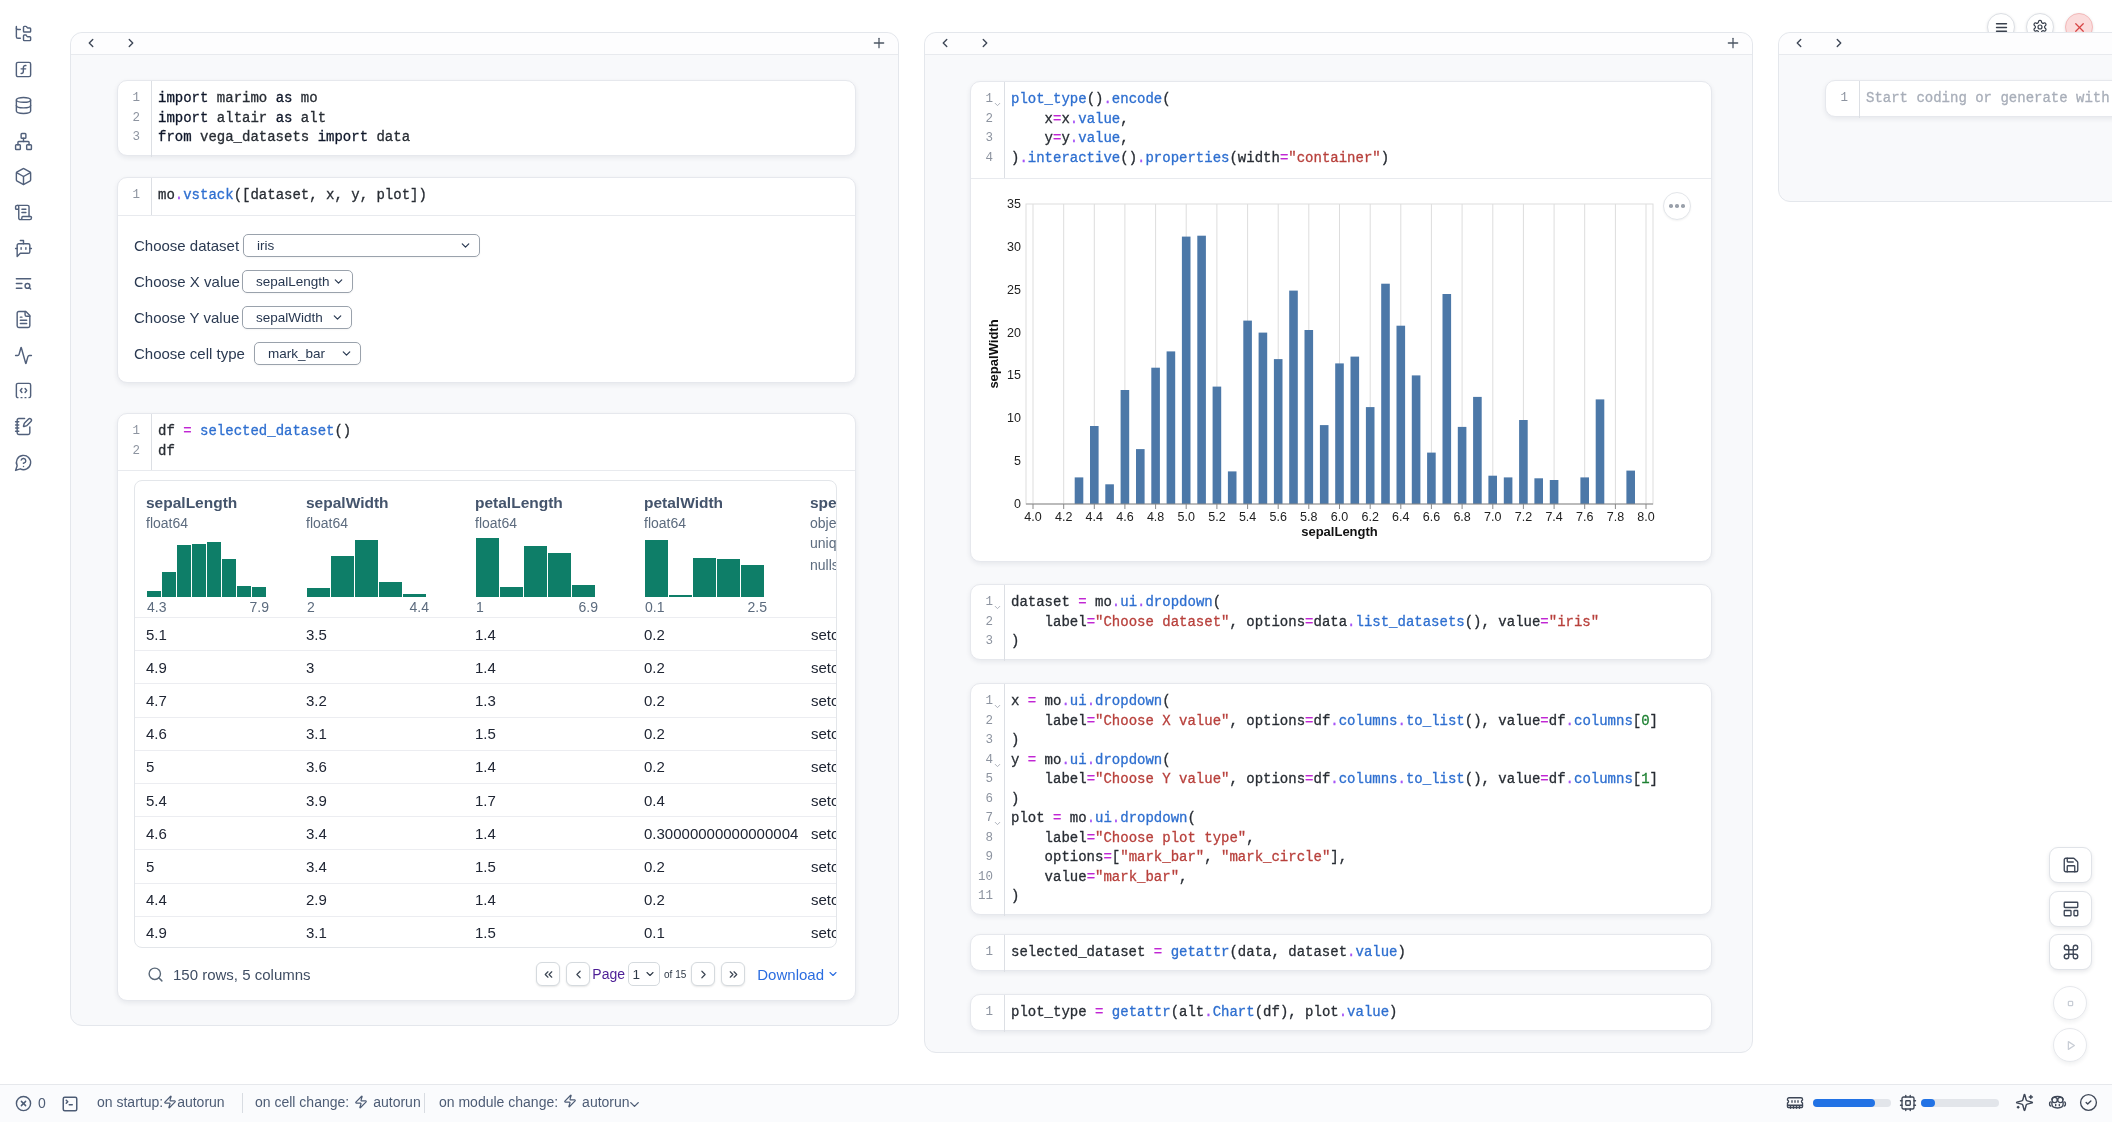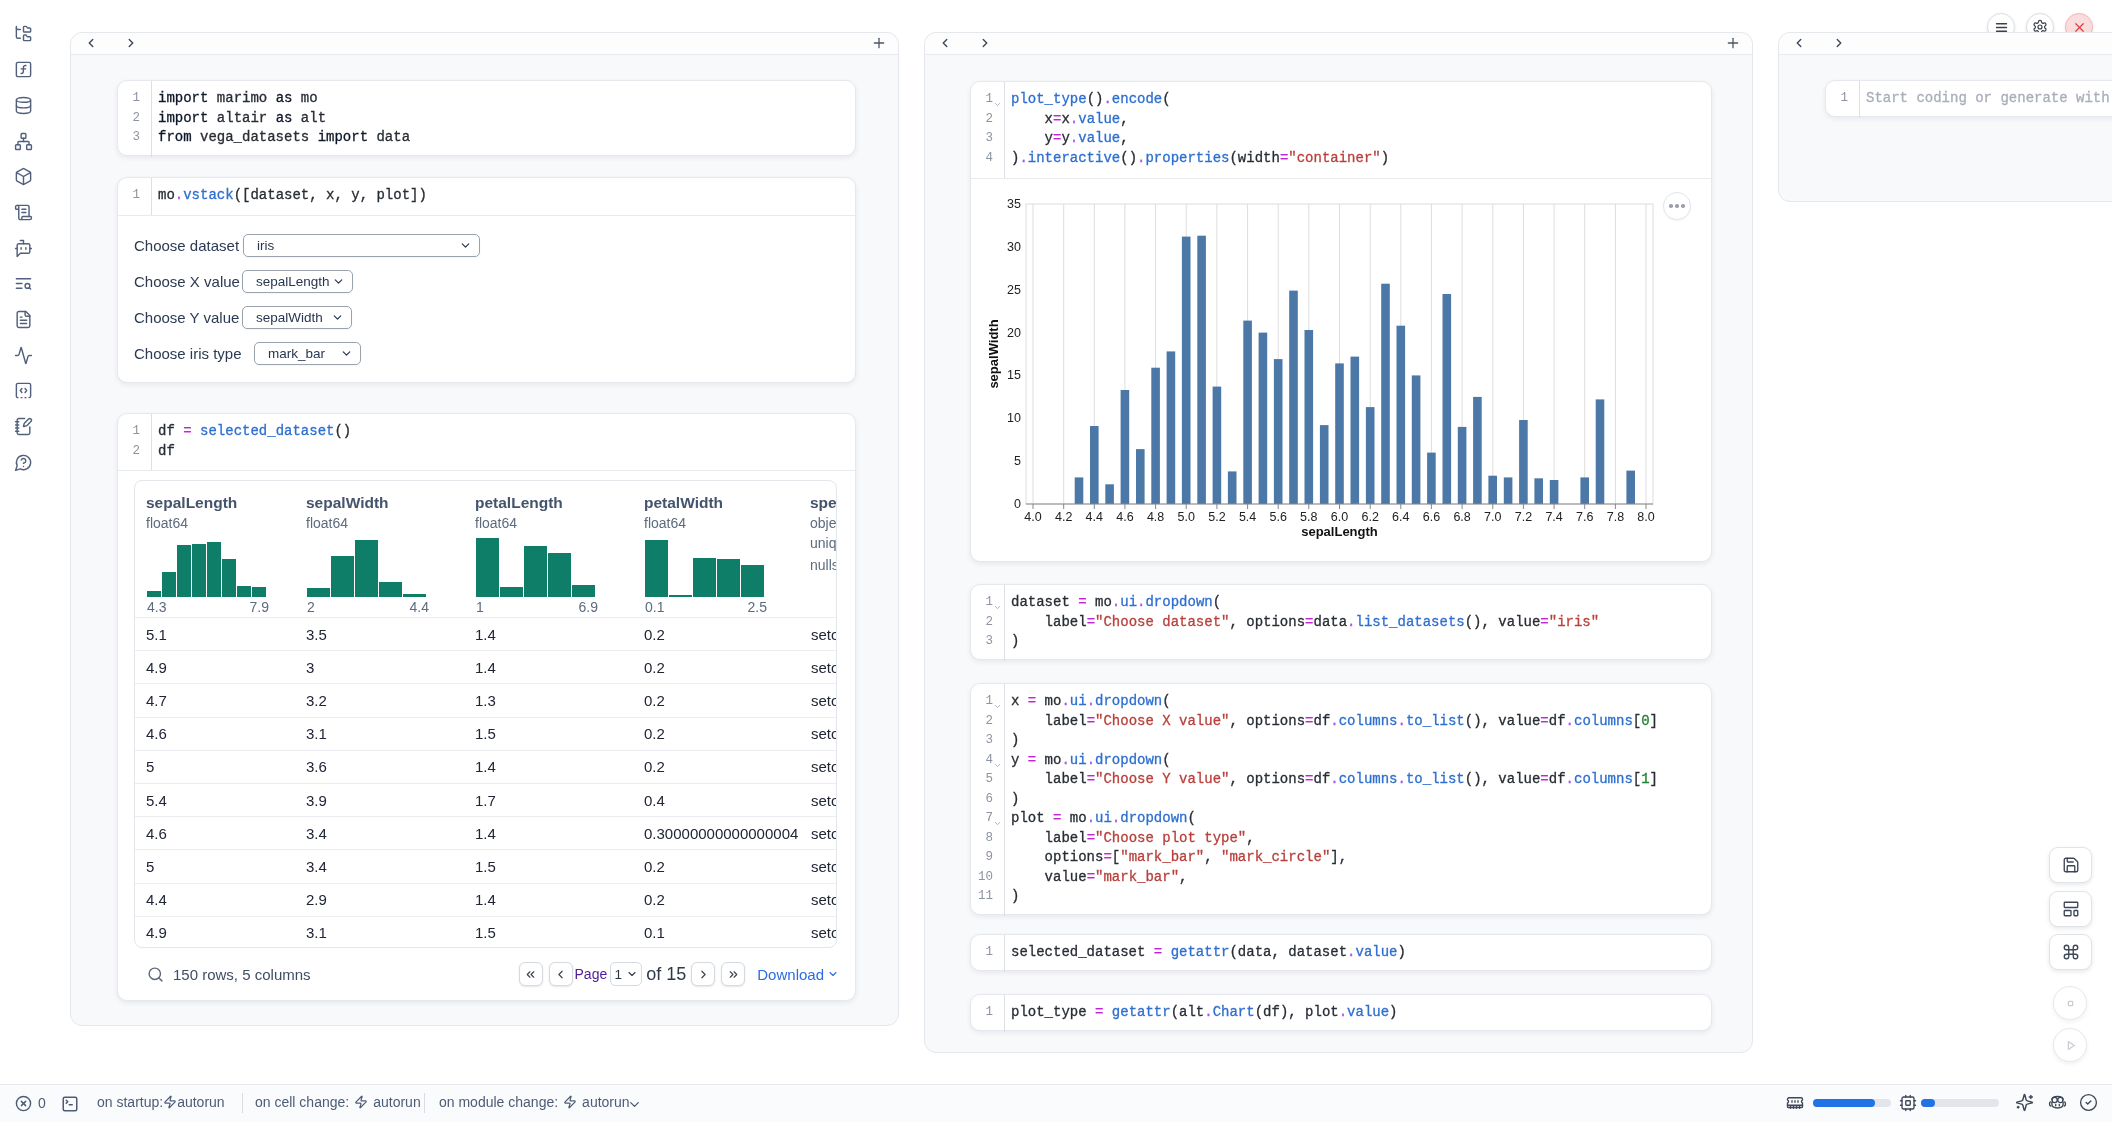"Choose iris type" div.dlab { text: iris -> cell }
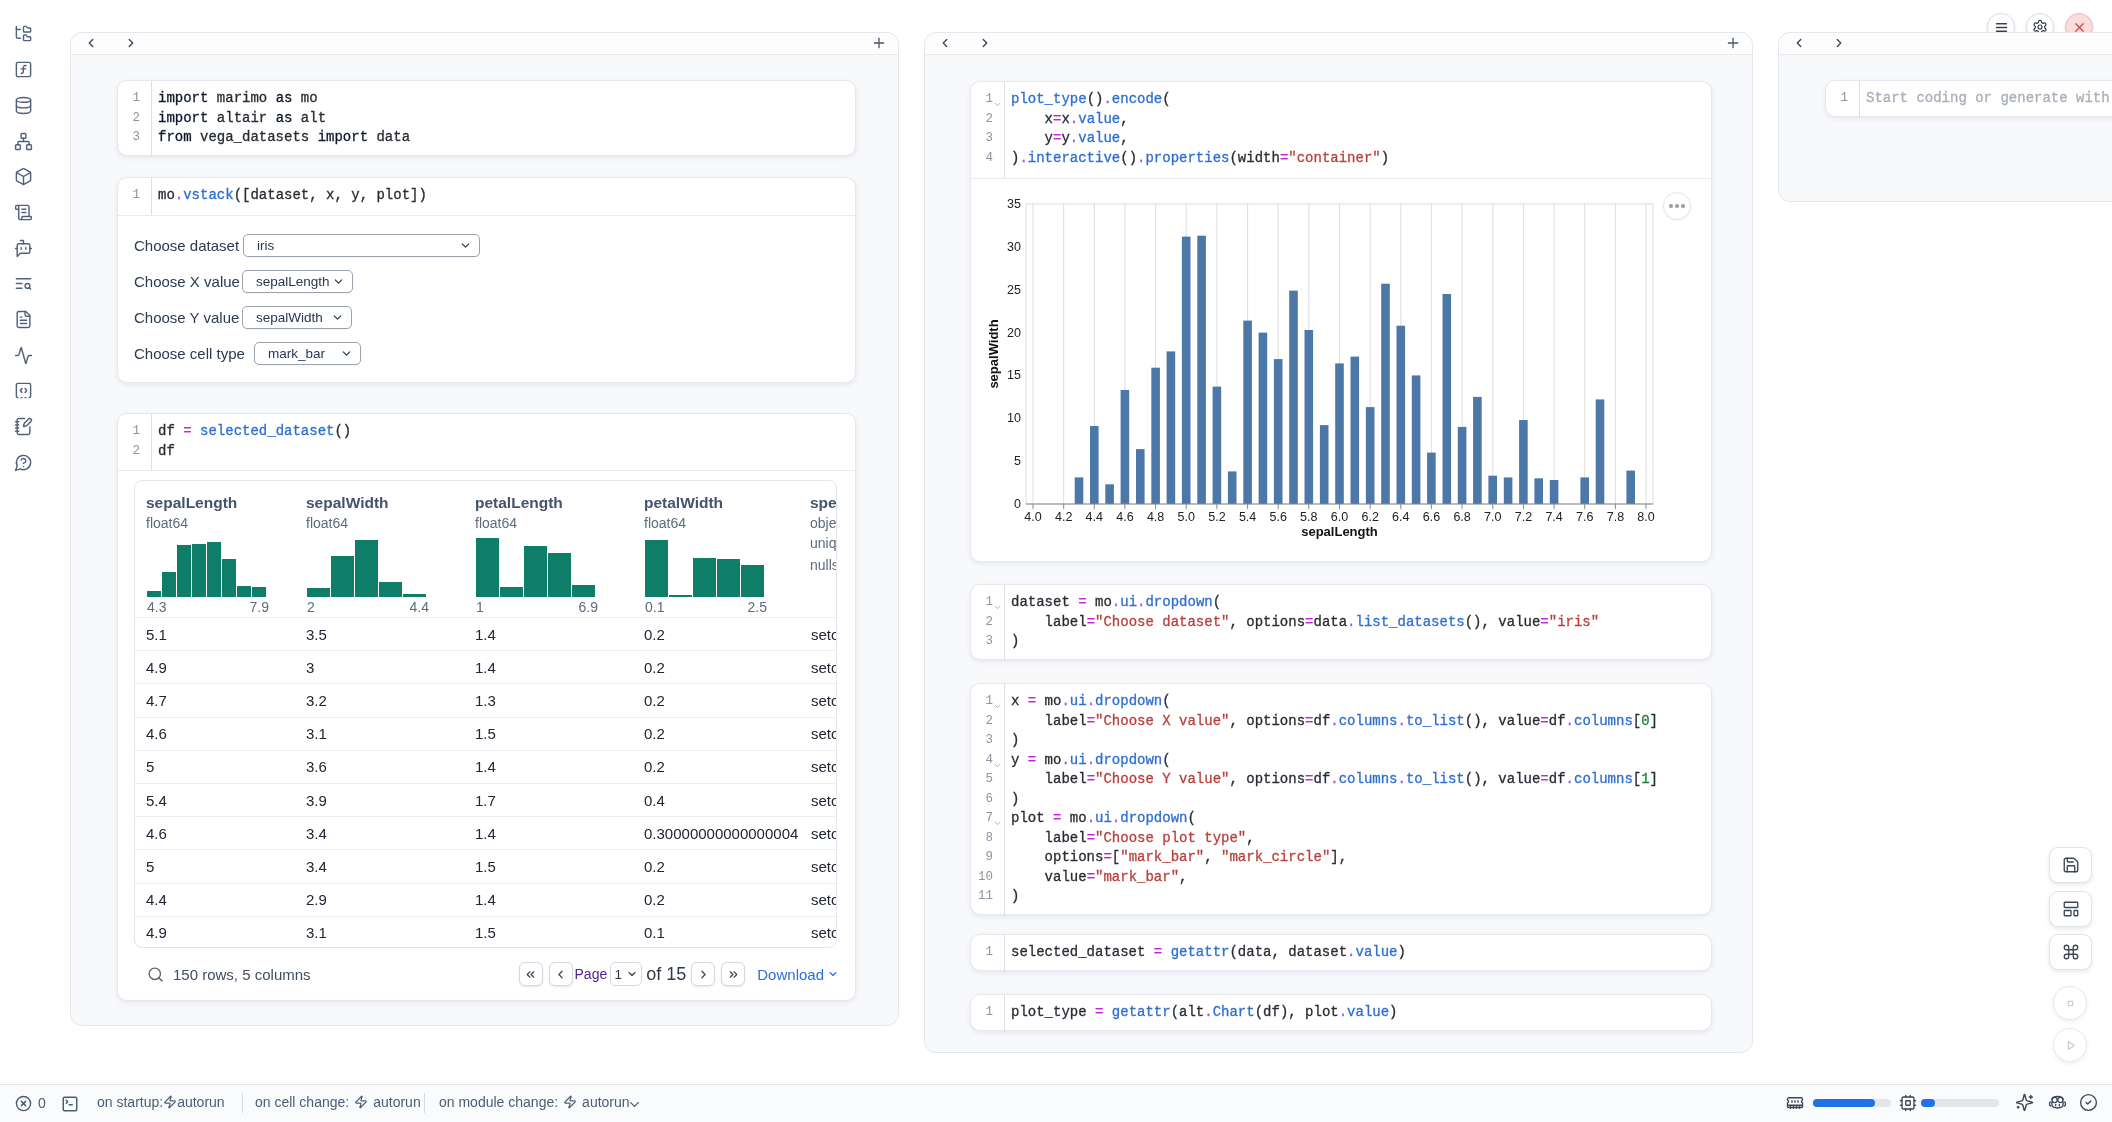"of 15" span { font-size: 18px -> 10px }
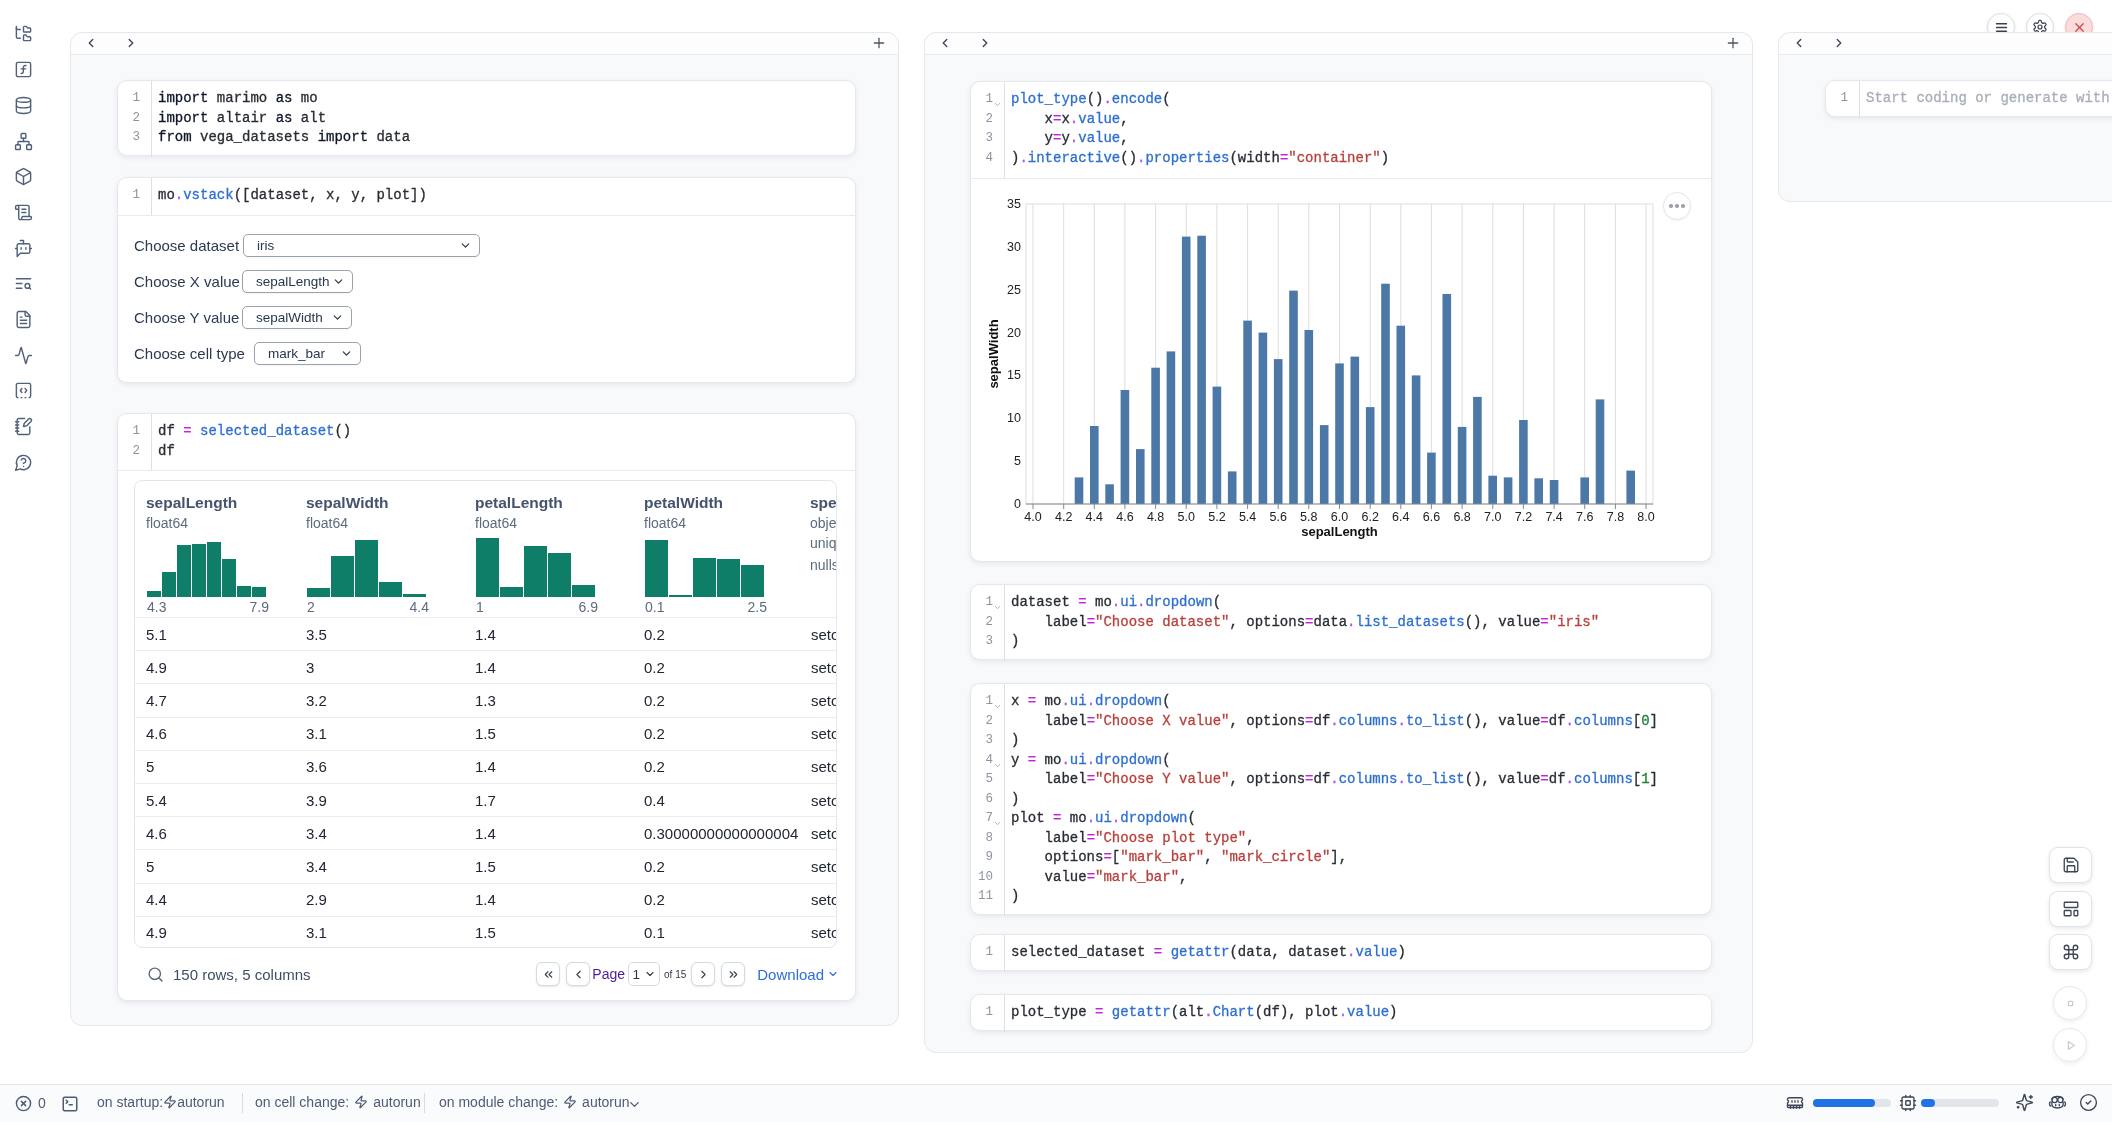"on module change:" div.sbtext { align-items: center -> flex-start }
